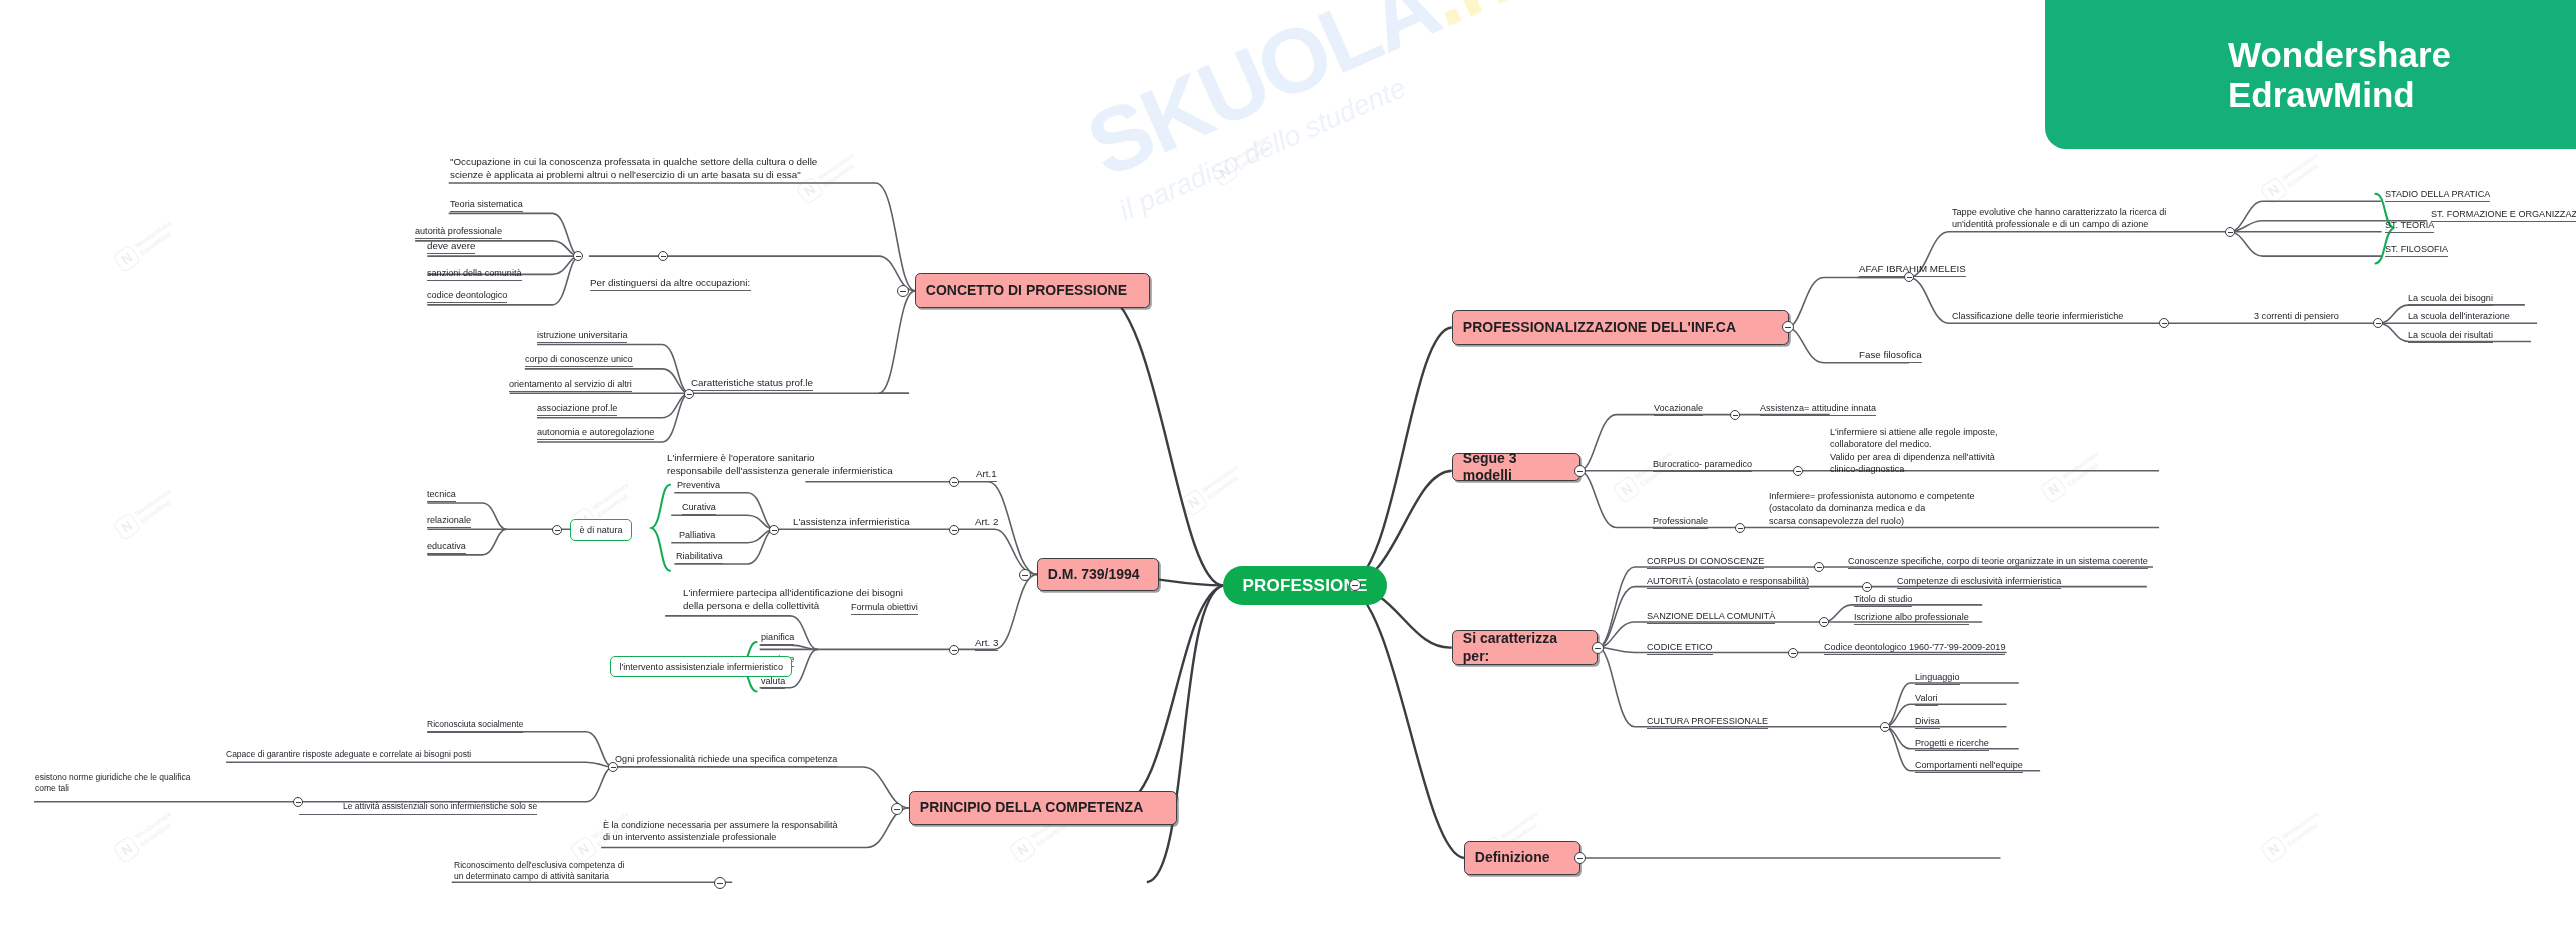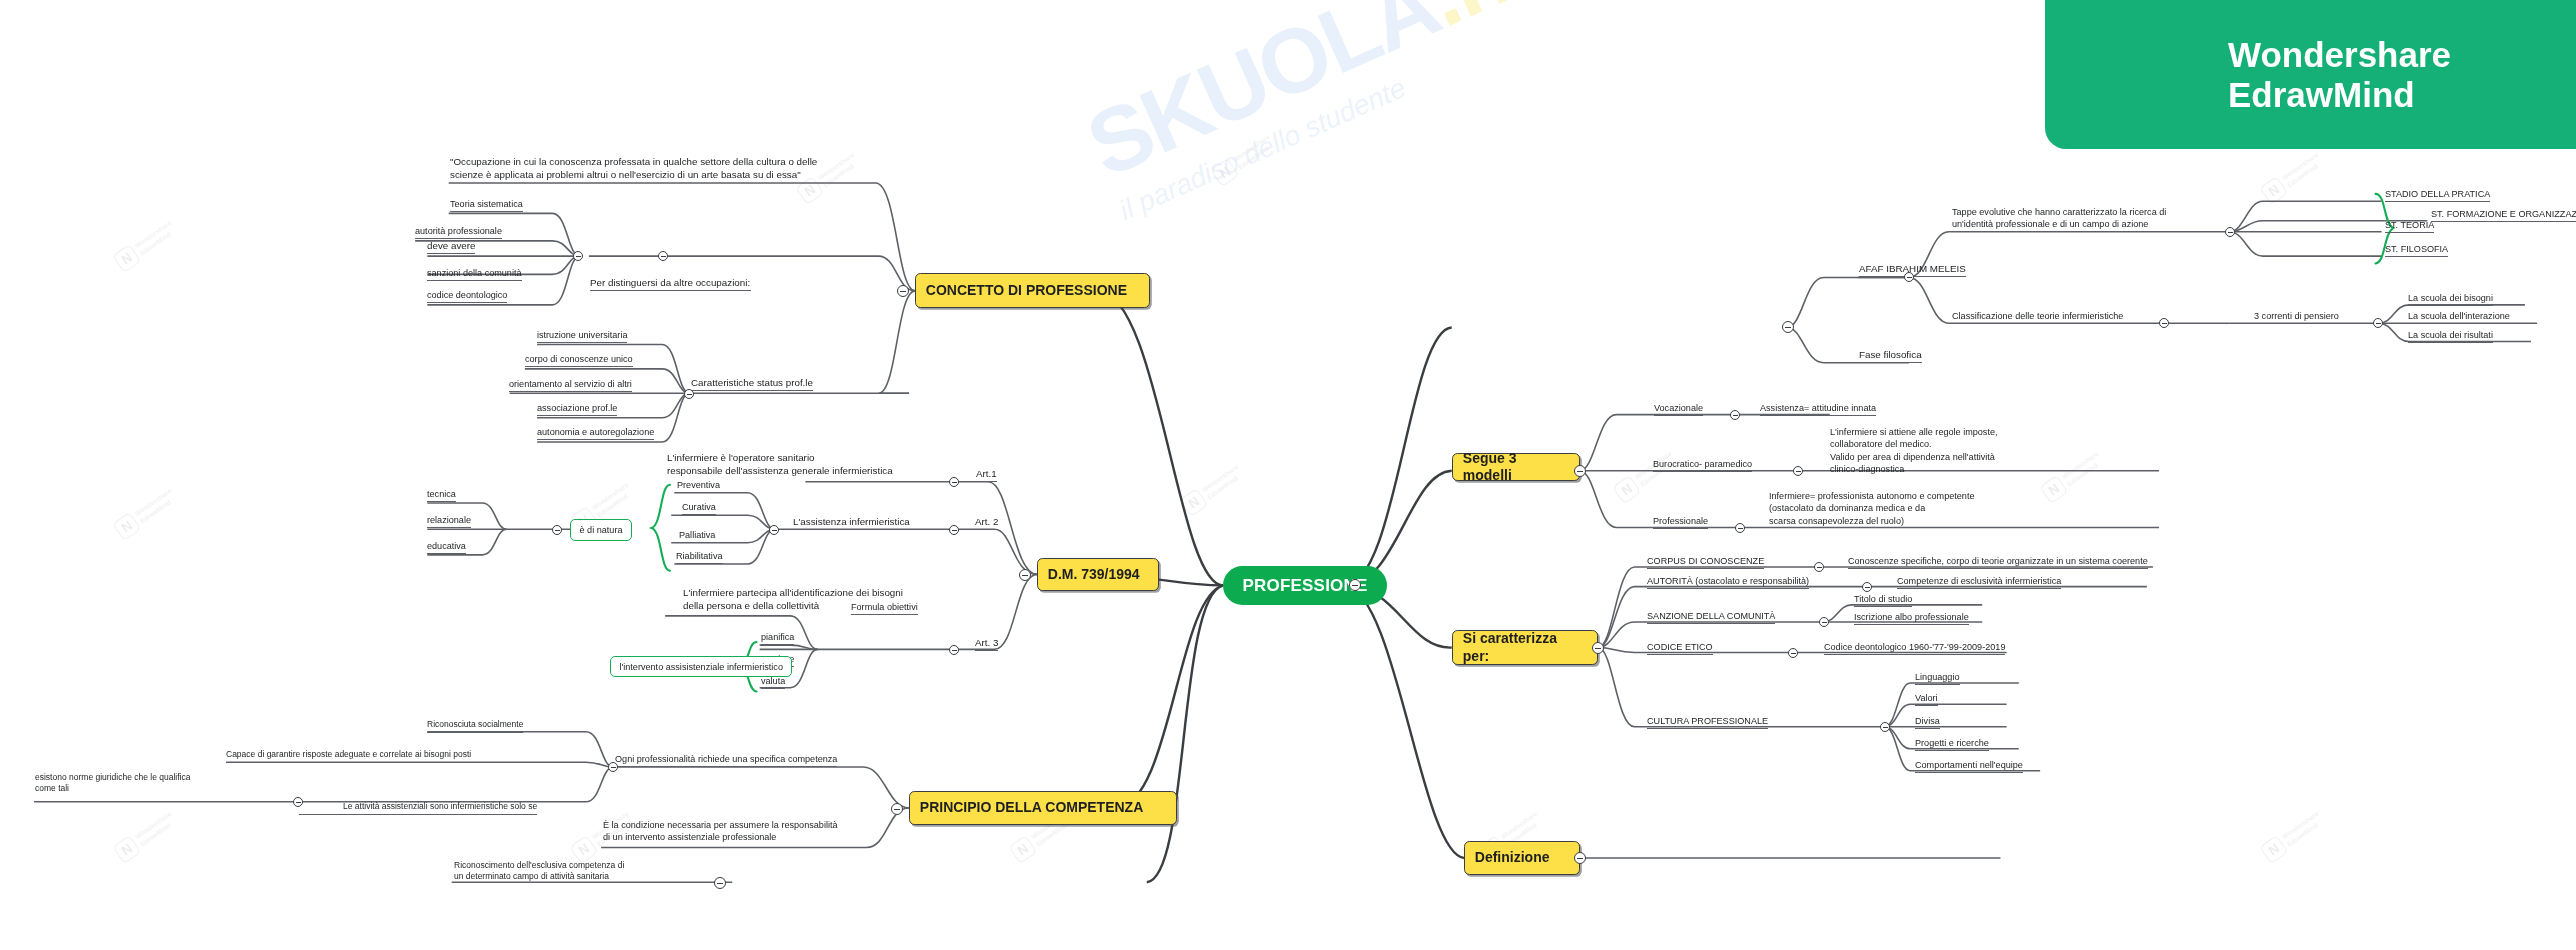"CONCETTO DI PROFESSIONE" .boxed { background: #fde047 -> #fca5a5 }
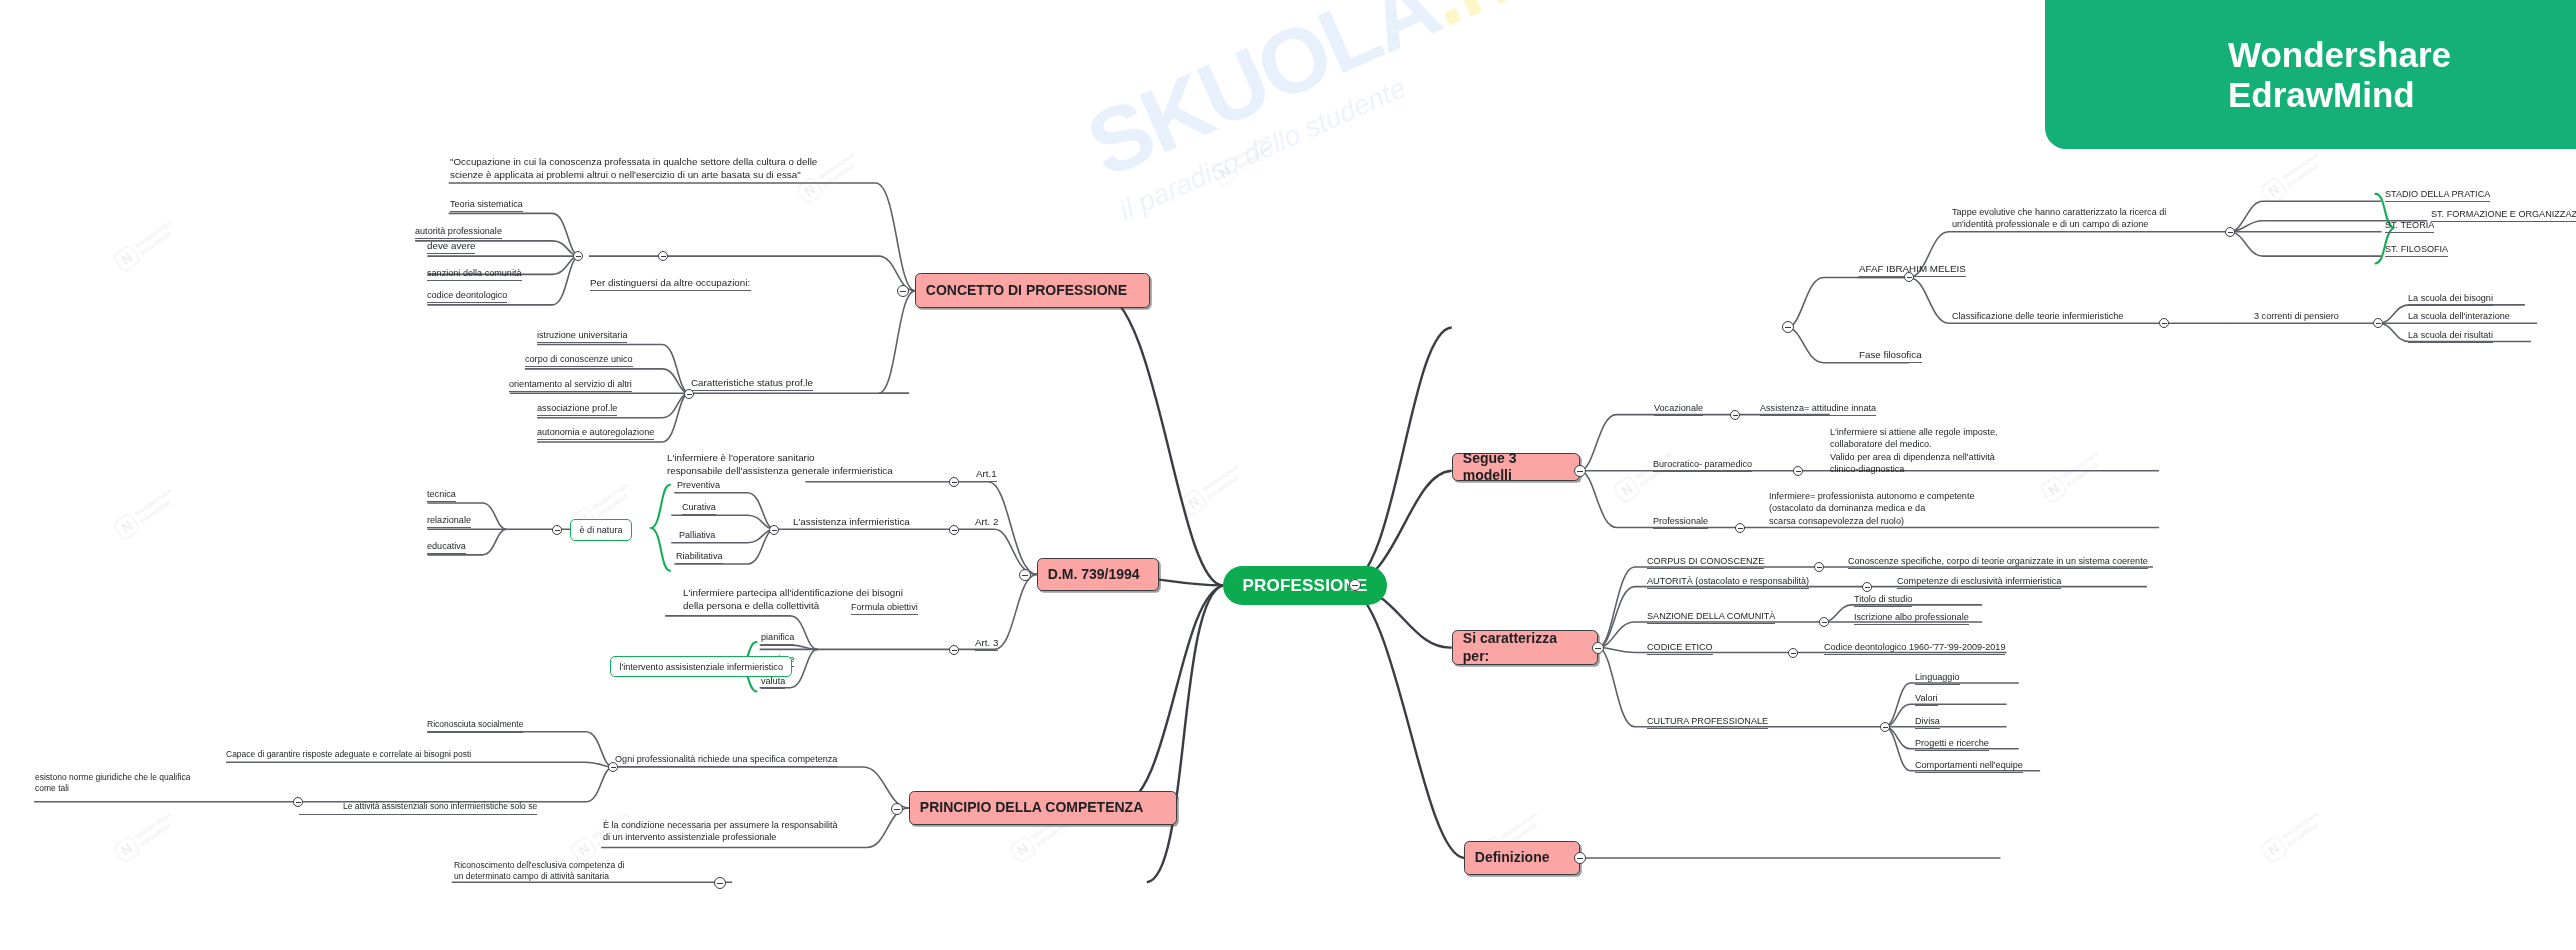"PROFESSIONALIZZAZIONE DELL'INF.CA" div.node { html: none -> <div> <span>PROFESSIONALIZZAZIONE DELL'INF.CA</span> </div> }
